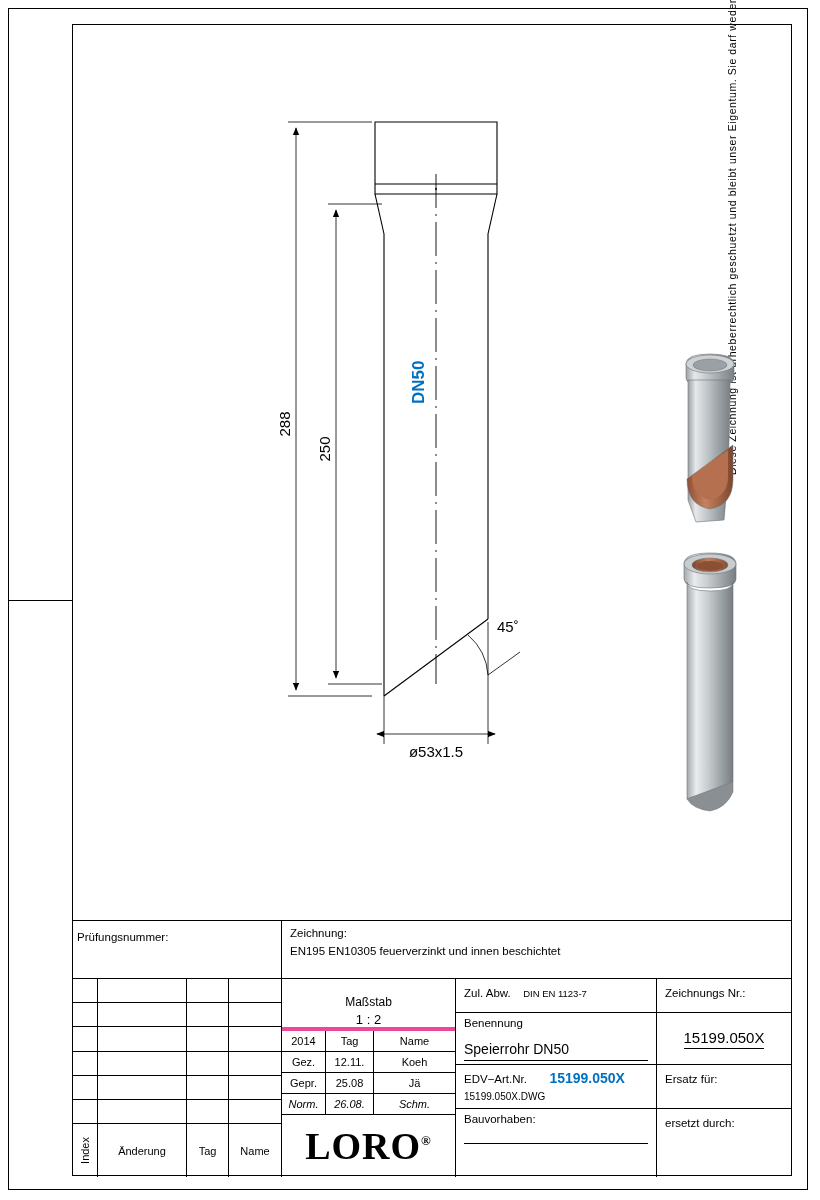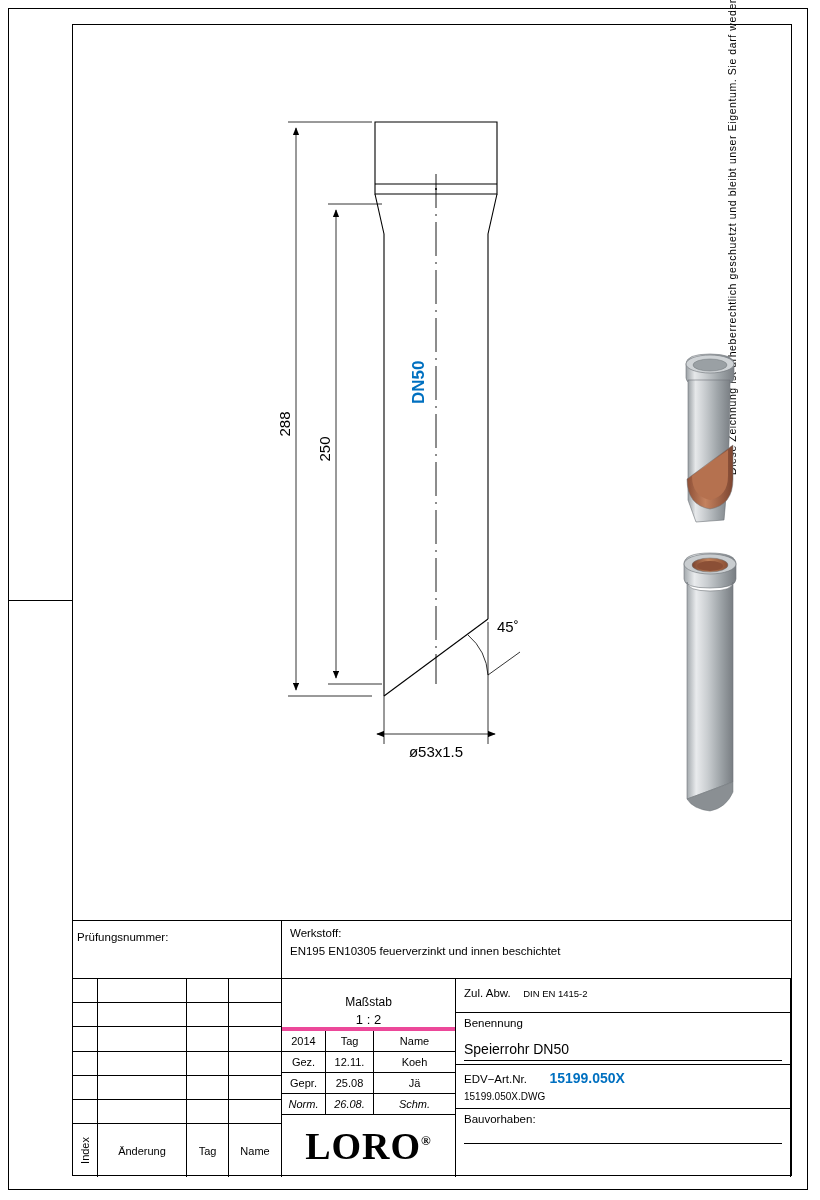"Werkstoff:" div.lbl { text: Werkstoff -> Zeichnung }
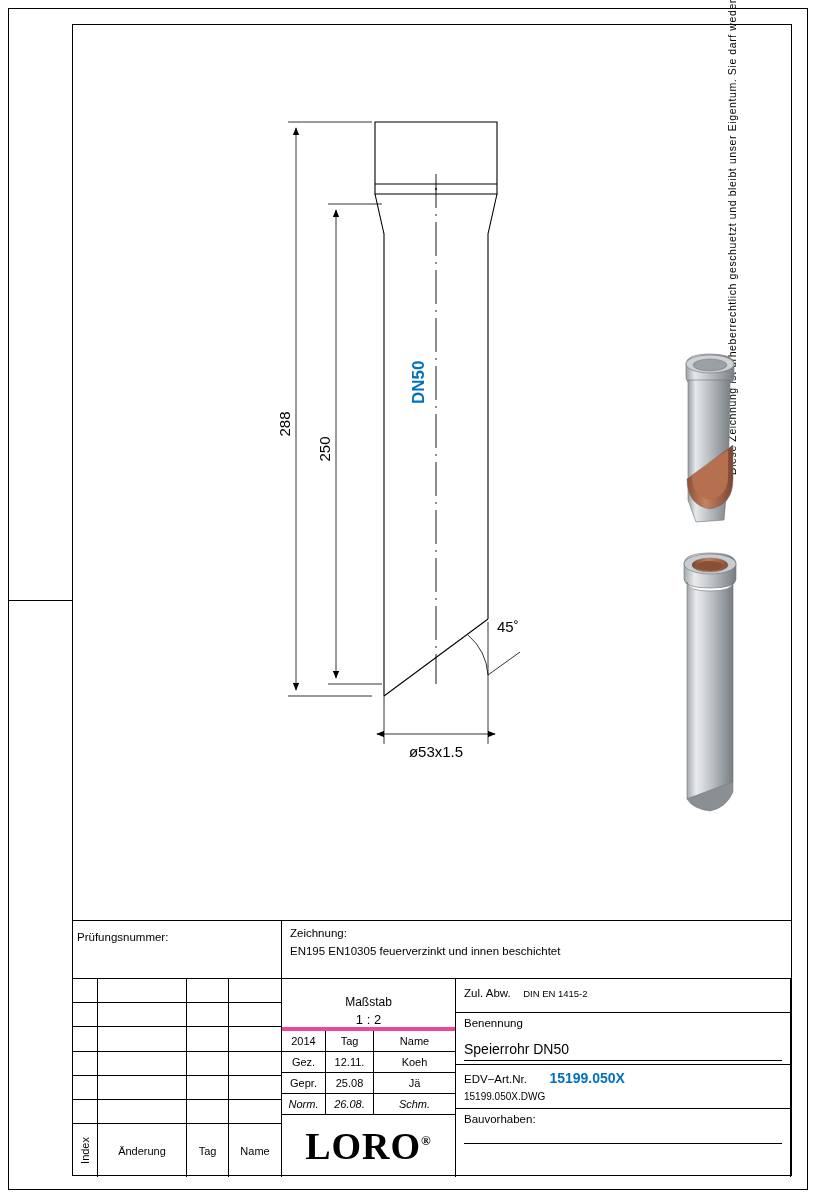"DIN EN 1415-2" span.lbl { text: 1415-2 -> 1123-7 }
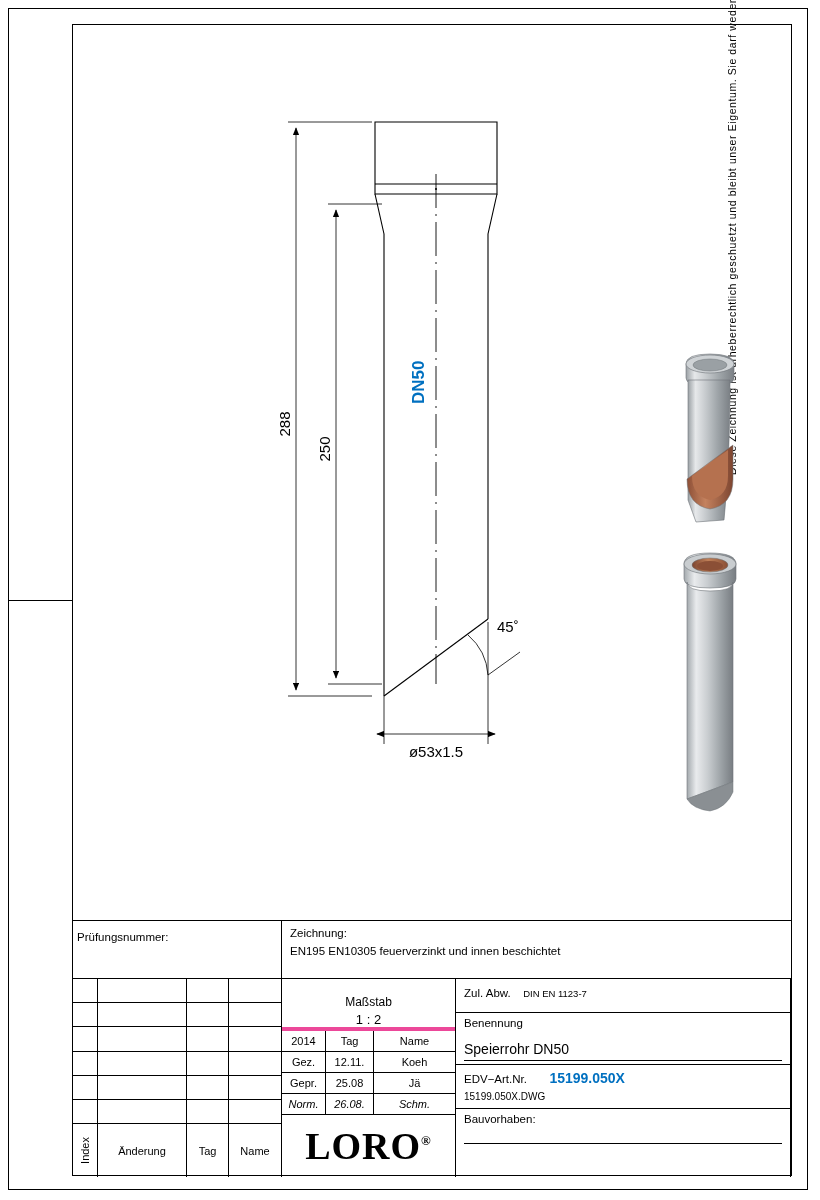"Zeichnungs Nr.:" div.col-right { html: none -> <div> <div> <span>Zeichnungs Nr.:</span> </div> <div> <span>15199.050X</span> </div> <div> <span>Ersatz für:</span> </div> <div> <span>ersetzt durch:</span> </div> <div></div> </div> }
